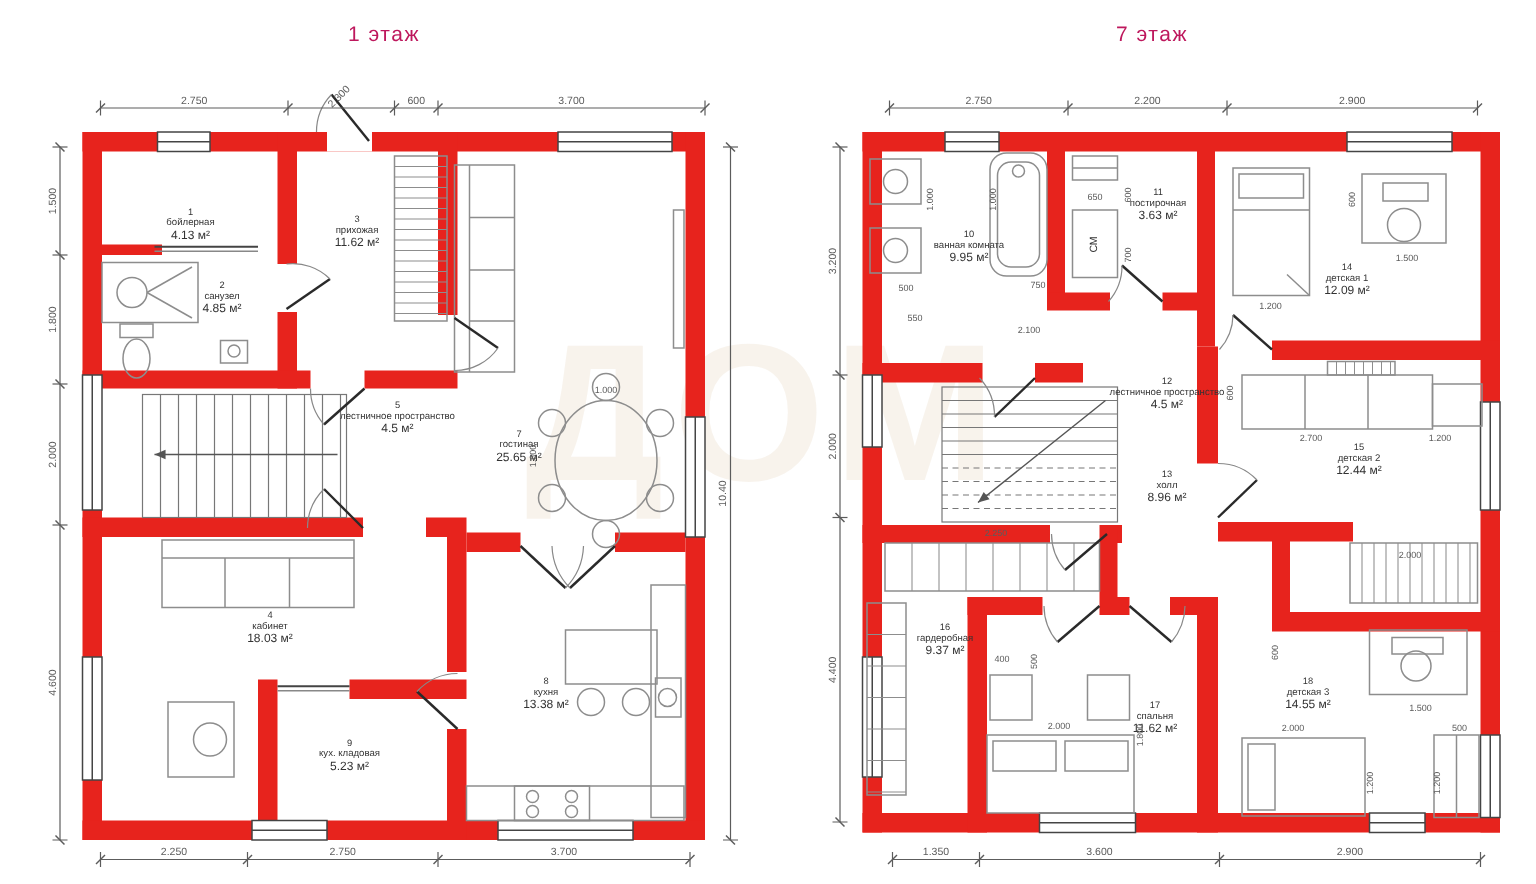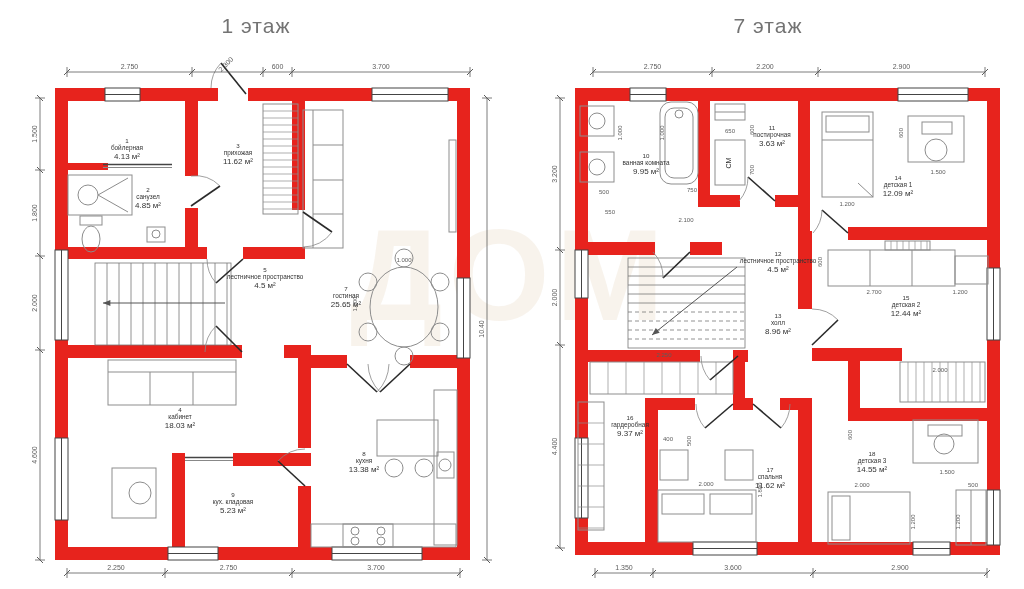"1 этаж" .floor-title { color: #737373 -> #be185d; font-size: 21px -> 14px }
